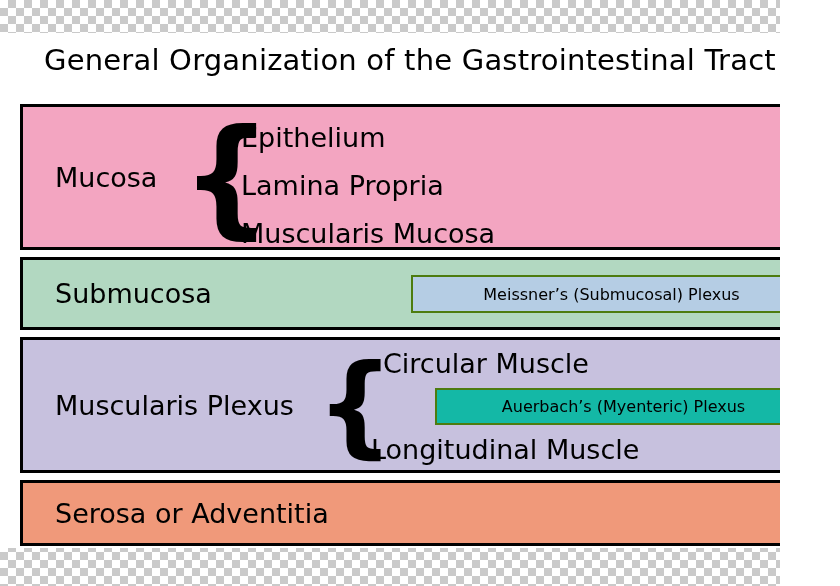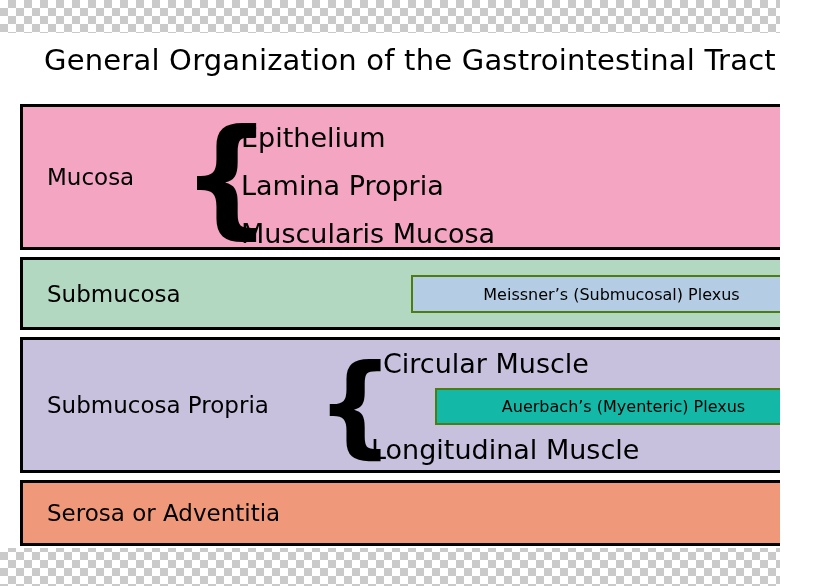"Mucosa" .layer-label { font-size: 23px -> 27px; left: 24px -> 32px }
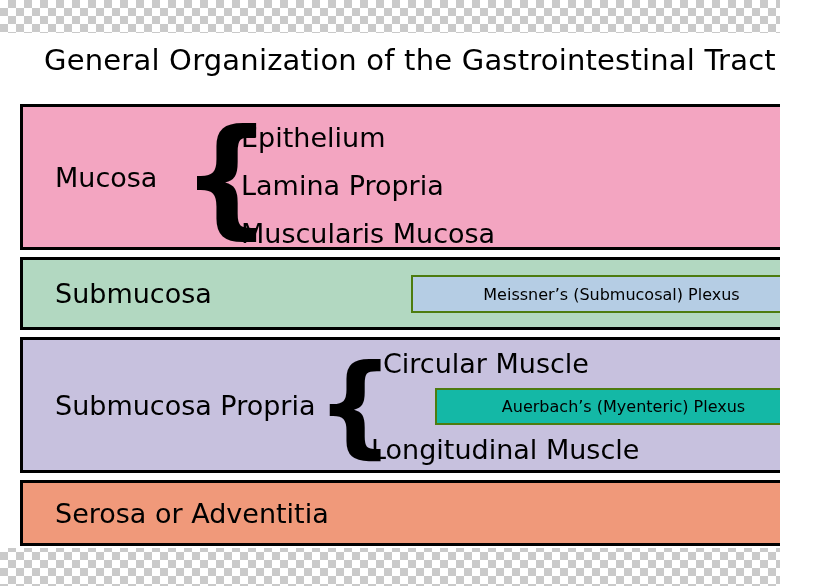"Submucosa Propria" div.layer-label { text: Submucosa Propria -> Muscularis Plexus }
